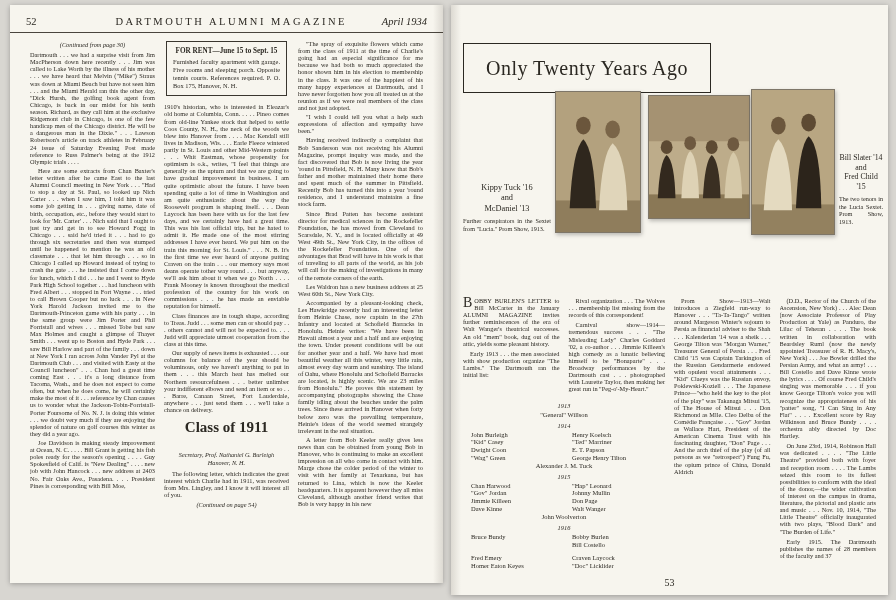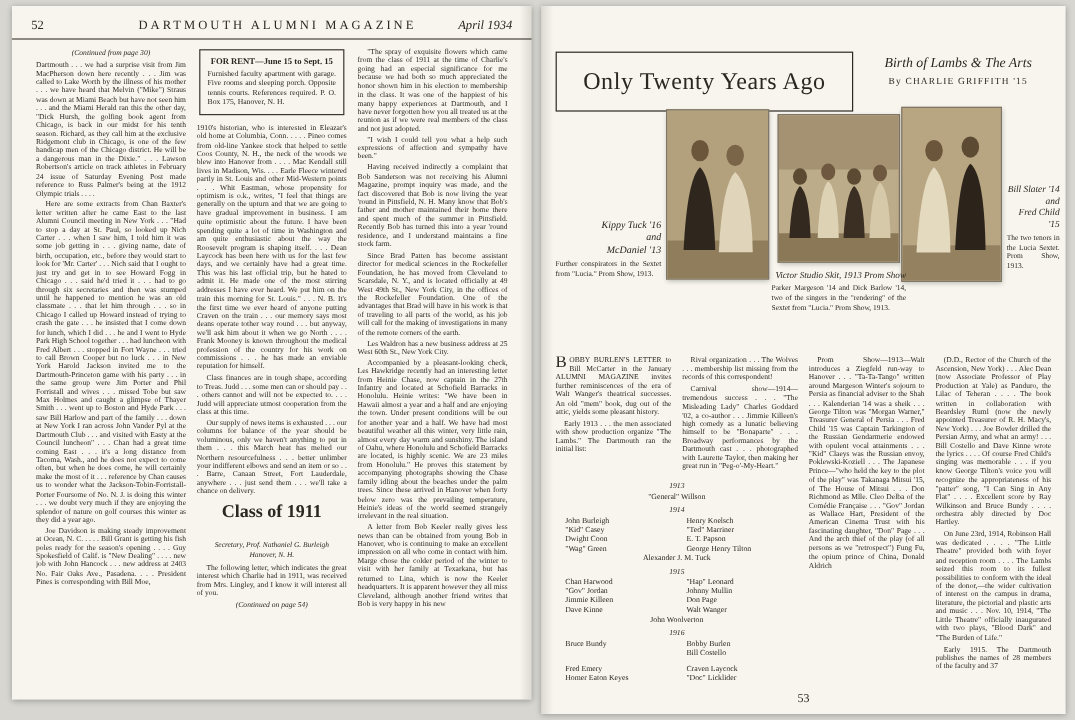"Birth of Lambs & The" div.rp-byline { html: <div> <div>Birth of Lambs &amp; The Arts</div> <div>By CHARLIE GRIFFITH '15</div> </div> -> none }
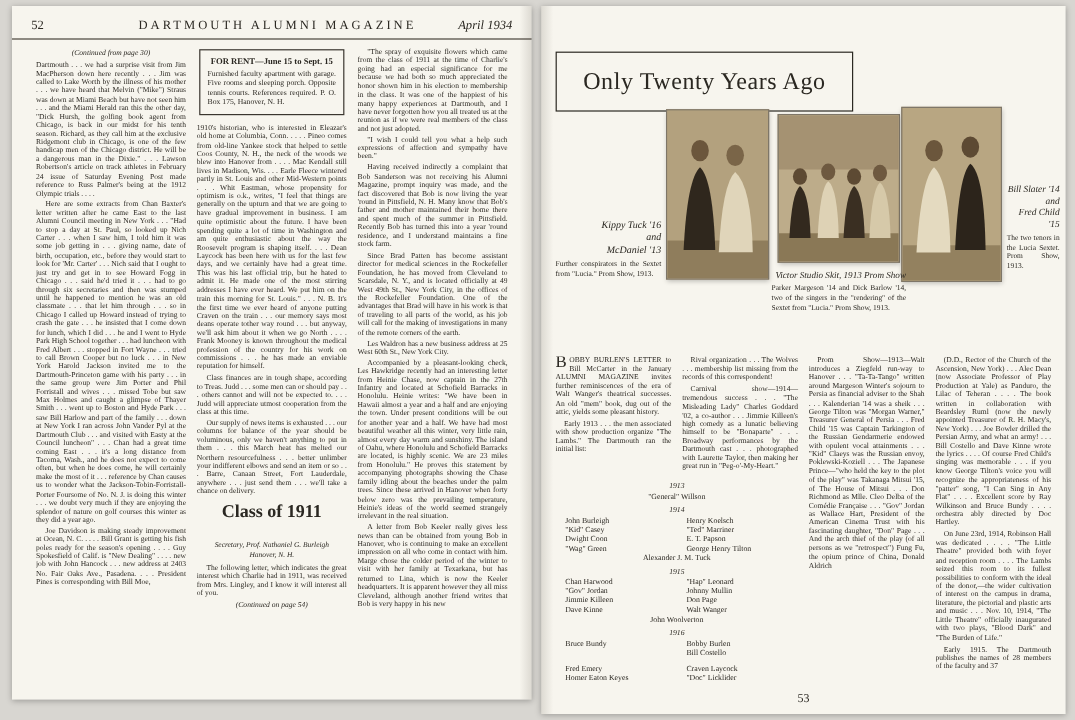"Bill Slater '14" .cap-title { font-style: italic -> none; text-align: right -> center }
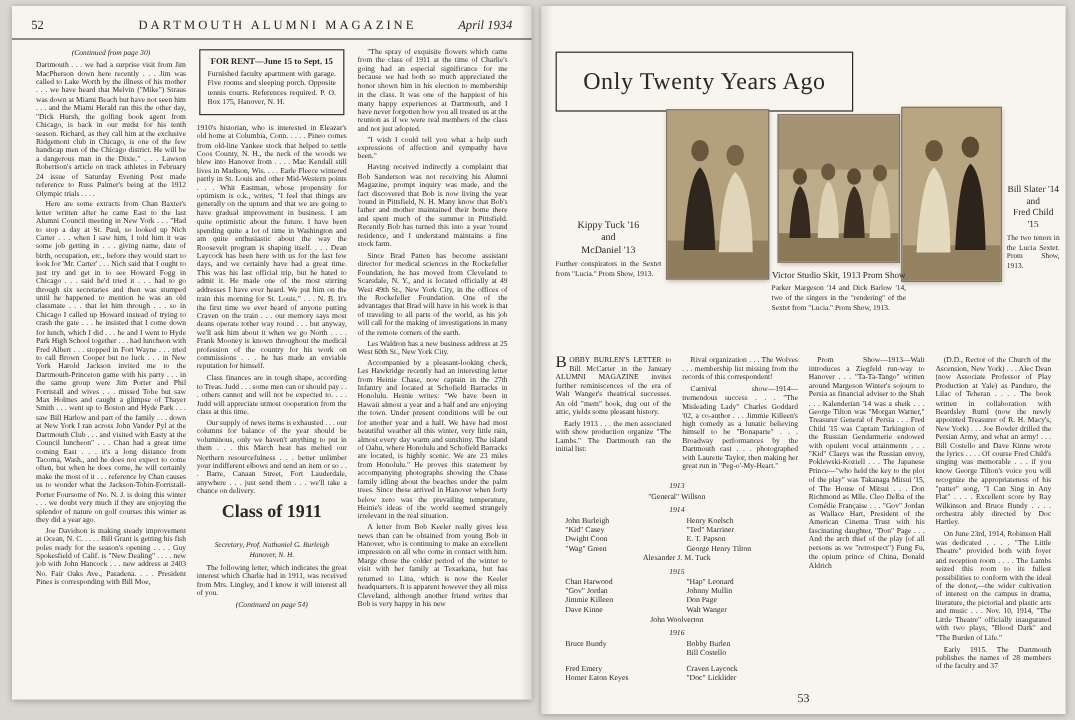"Victor Studio Skit, 1913 Prom" div.caption { html: <div> <div>Victor Studio Skit, 1913 Prom Show</div> <div>Parker Margeson '14 and Dick Barlow '14, two of the singers in the "rendering" of the Sextet from "Lucia." Prom Show, 1913.</div> </div> -> none }
